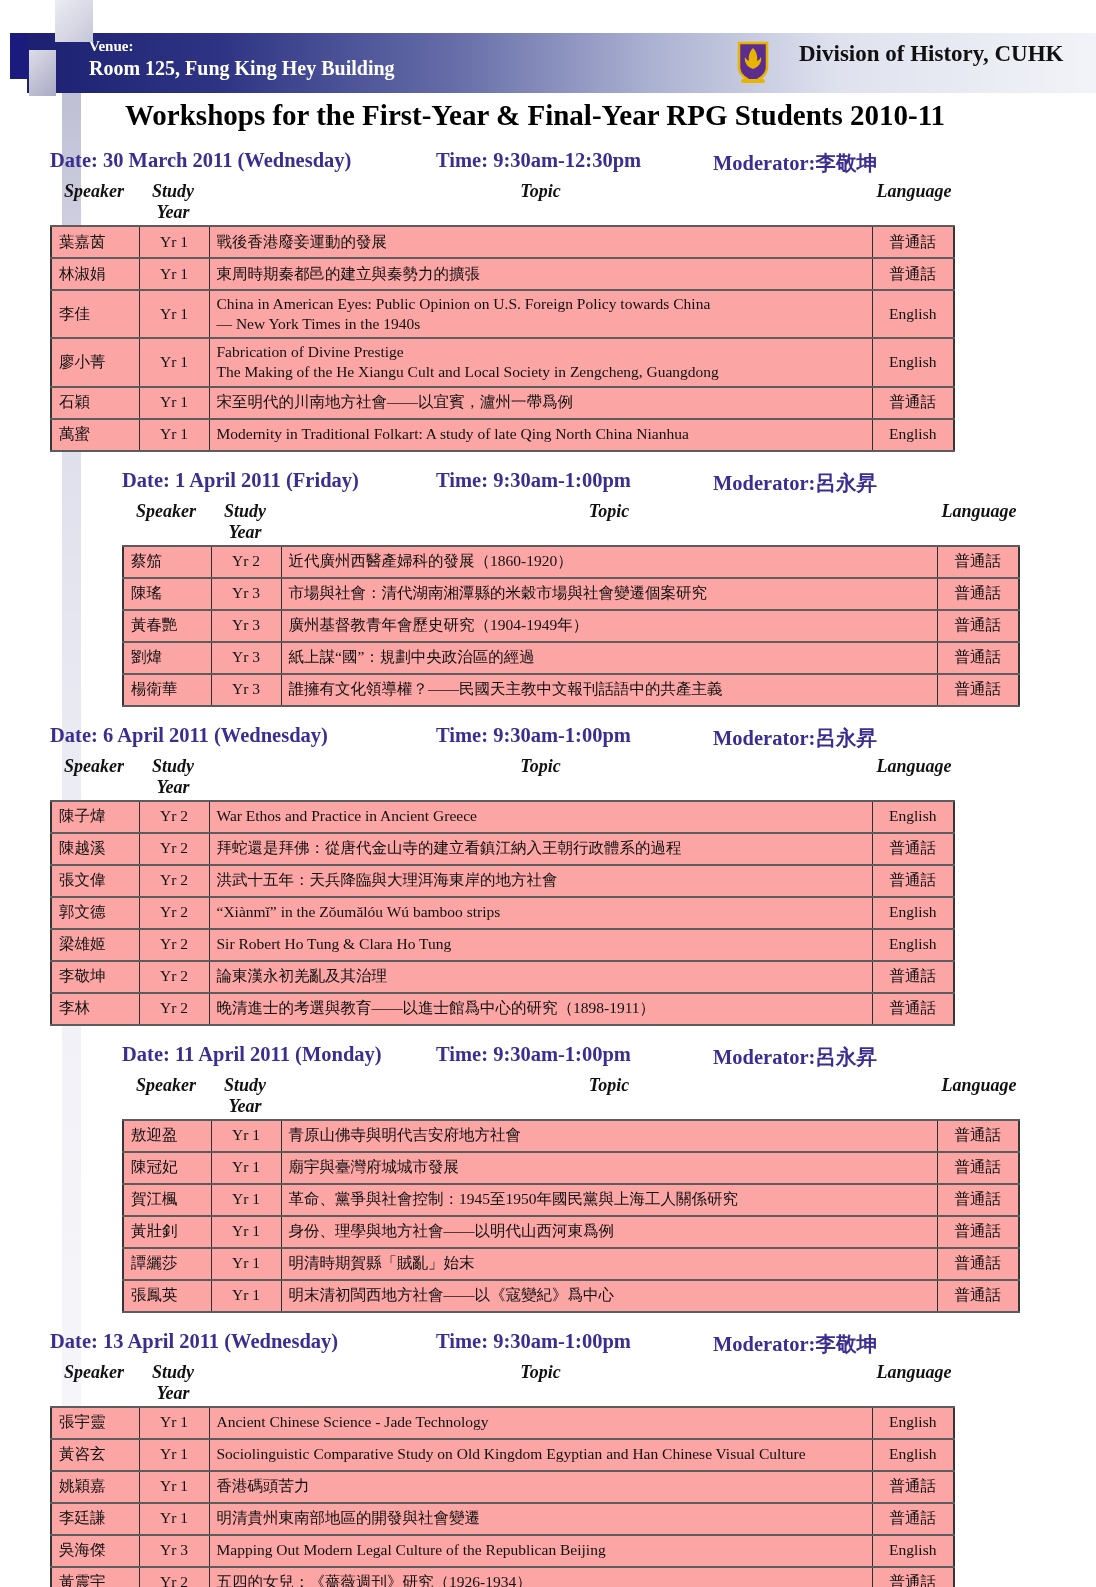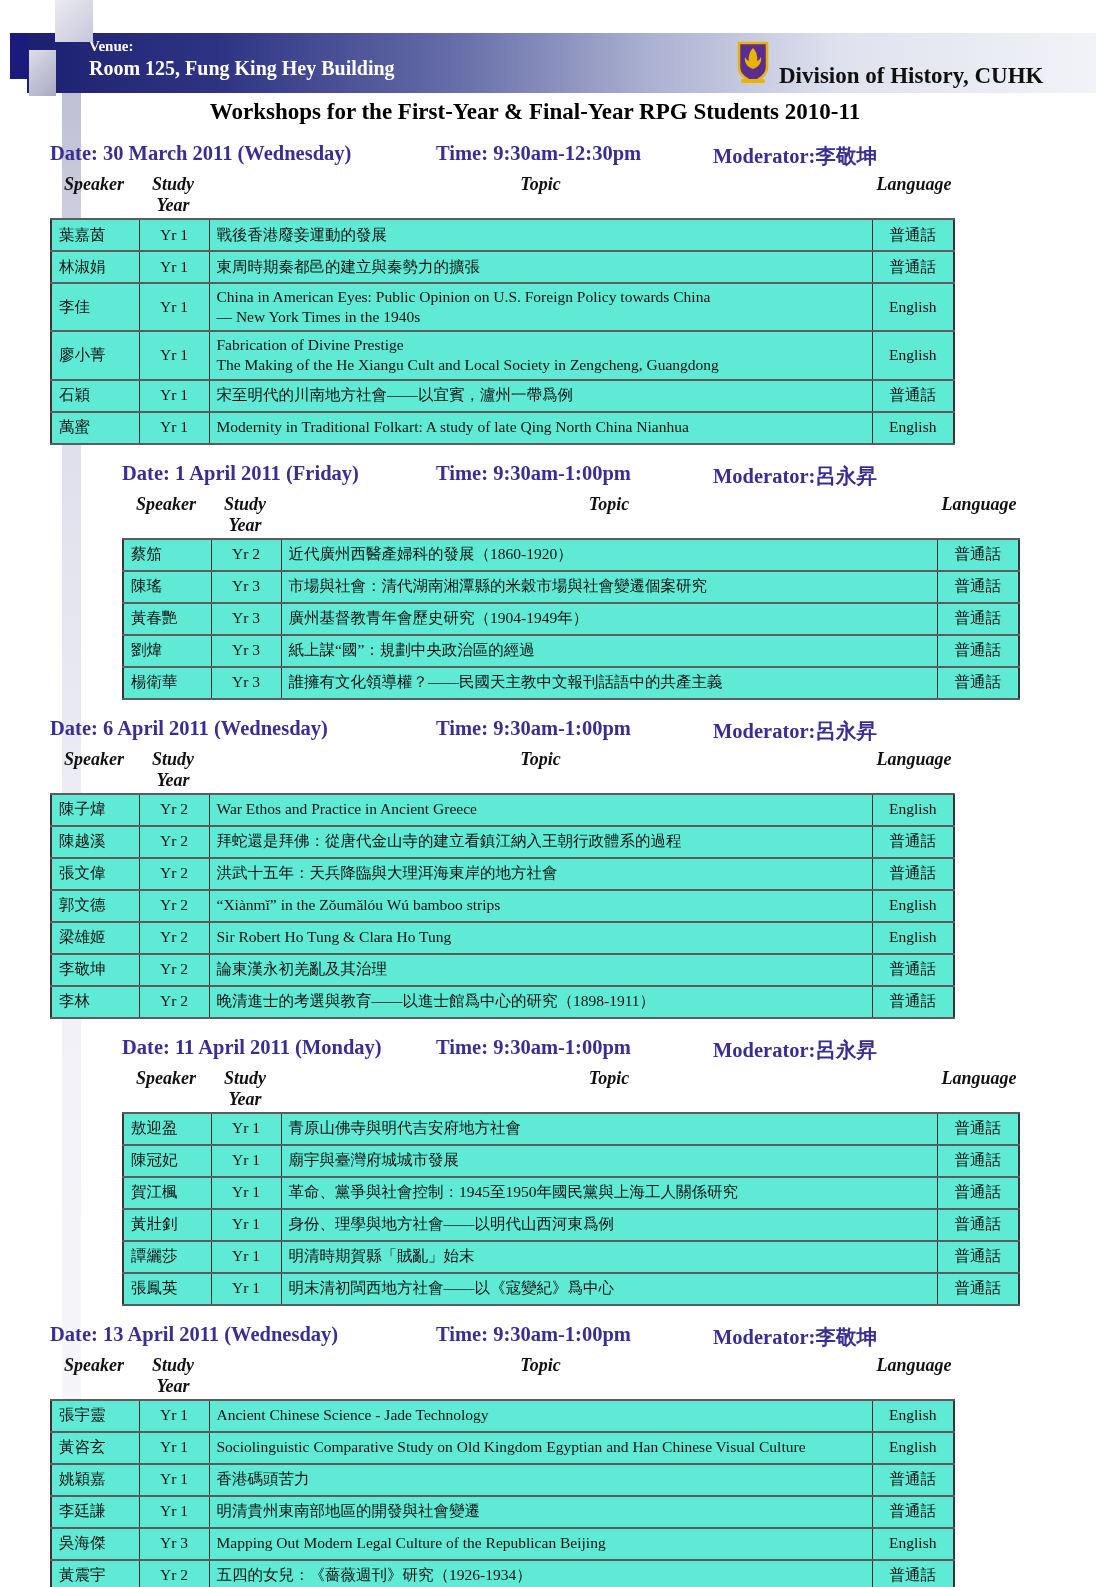"Division of History, CUHK" .org { align-items: flex-end -> flex-start; gap: 8px -> 28px }
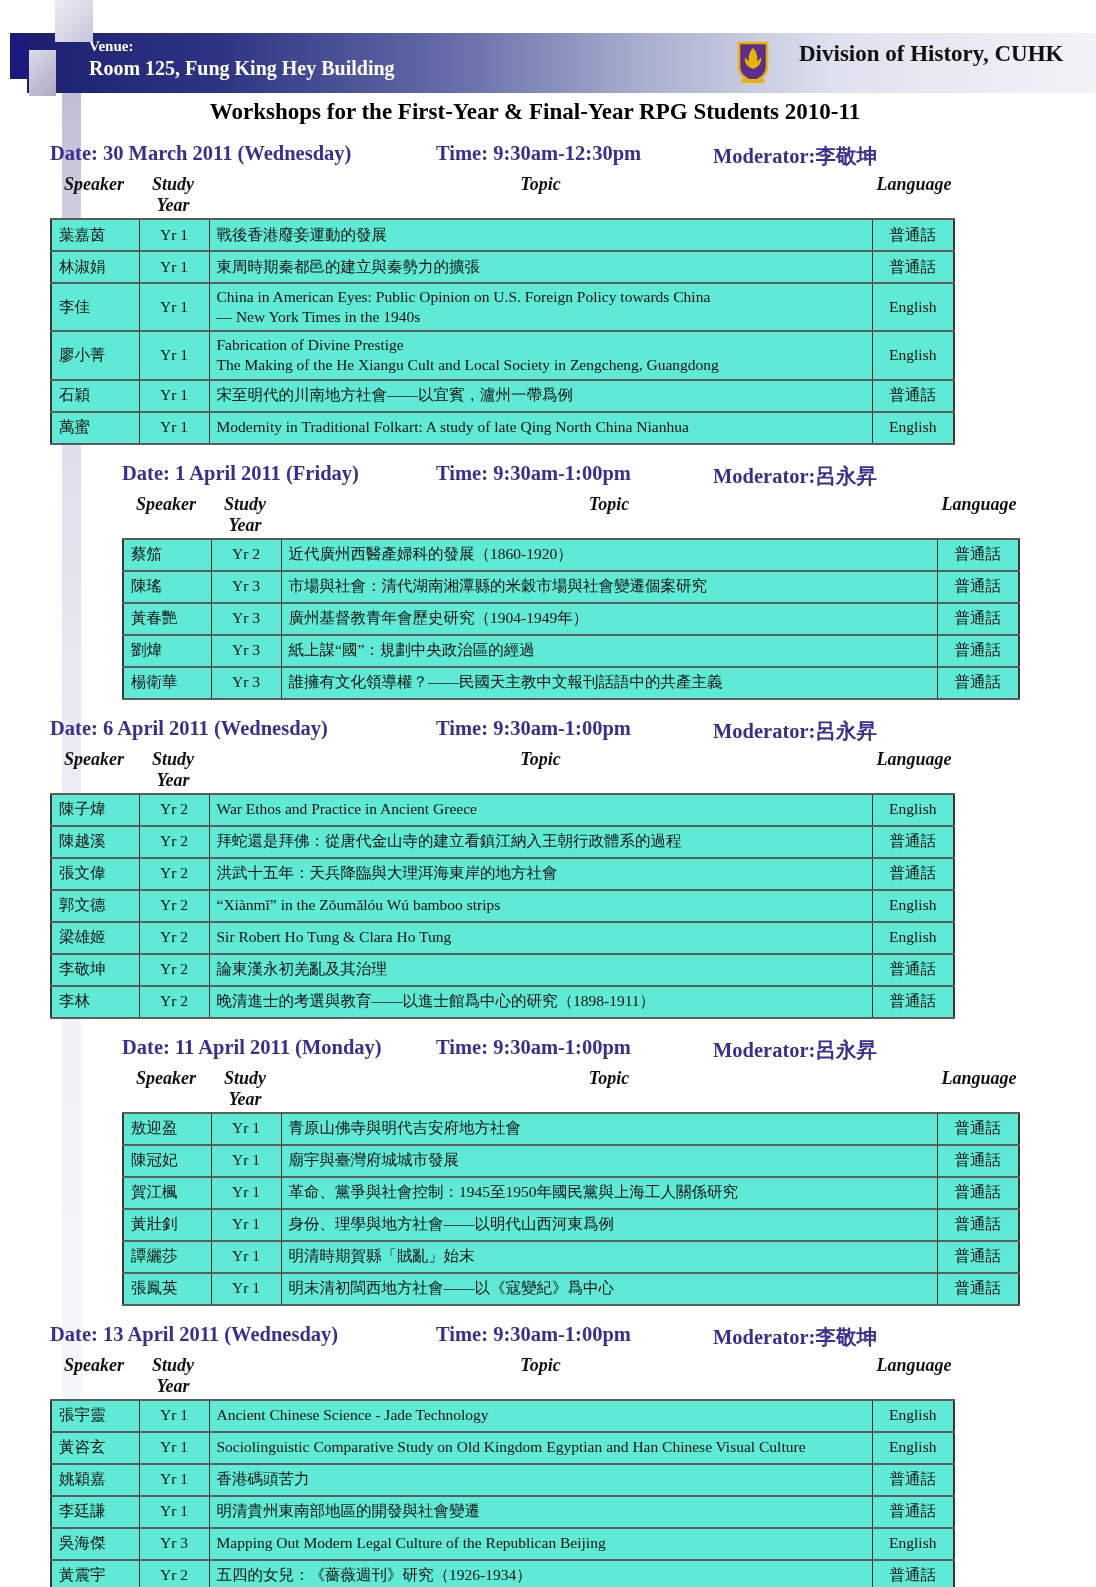"Workshops for the First-Year &" .page-title { font-size: 23px -> 29px }
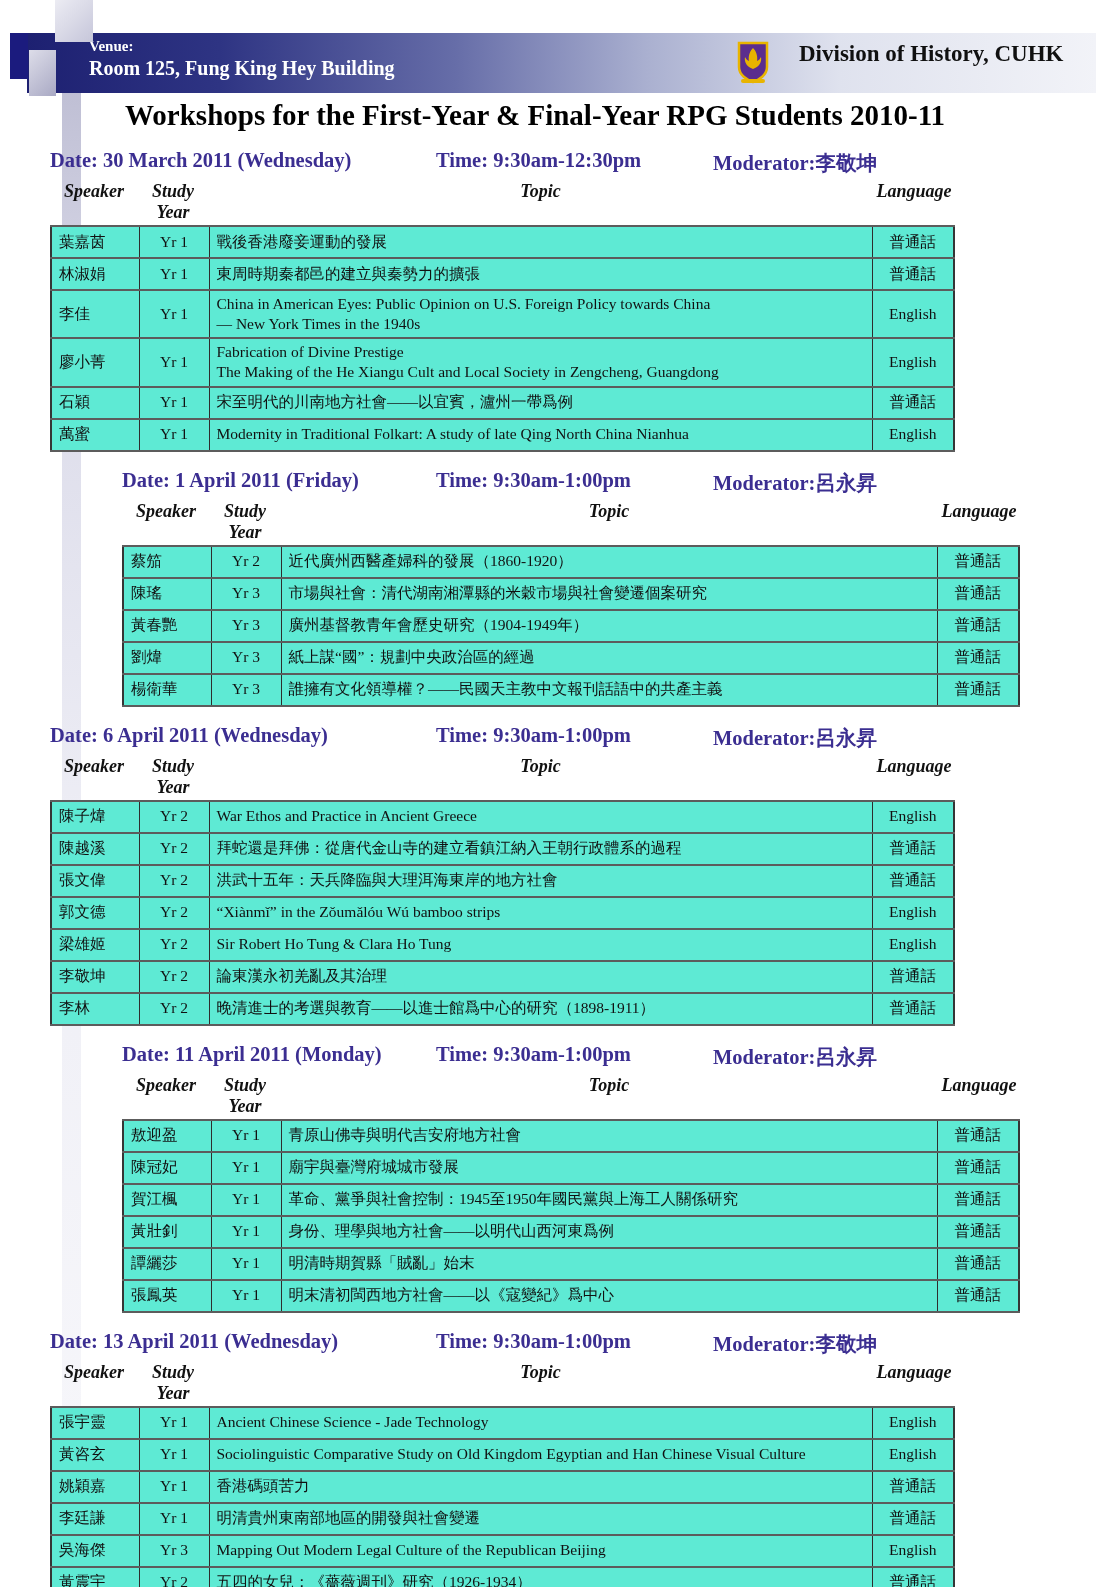"葉嘉茵" table.session-table { background: #5eead4 -> #fca5a5 }
